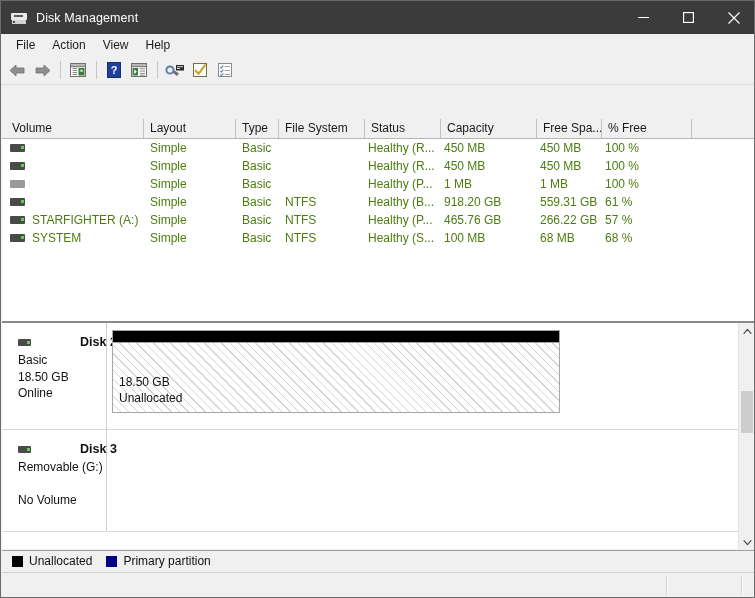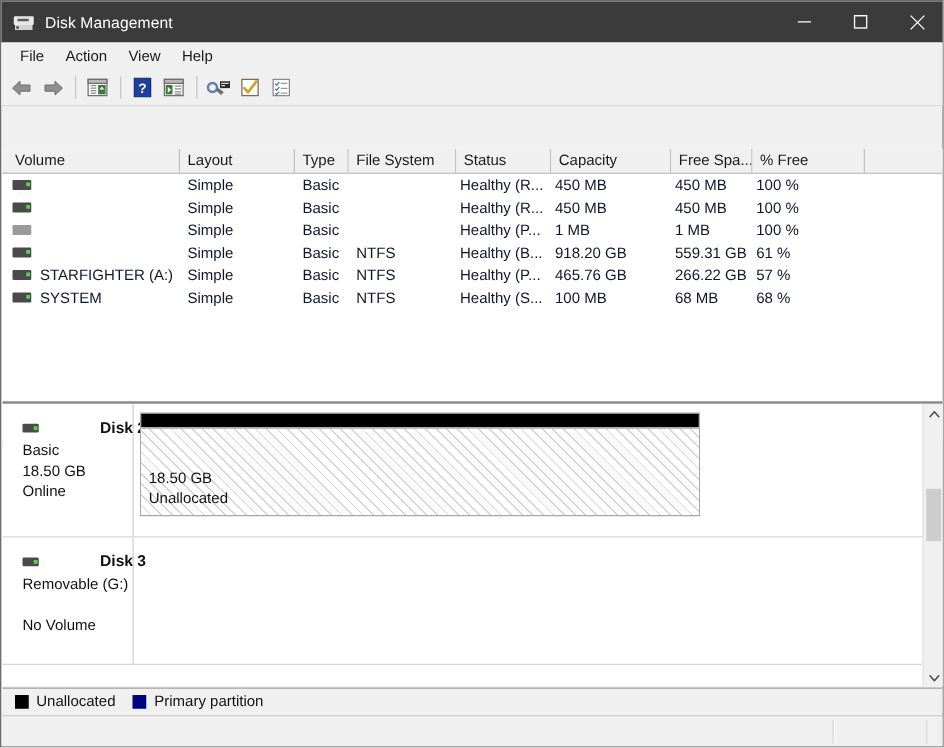"Simple" .vr-cell { color: #0f172a -> #4d7c0f }
